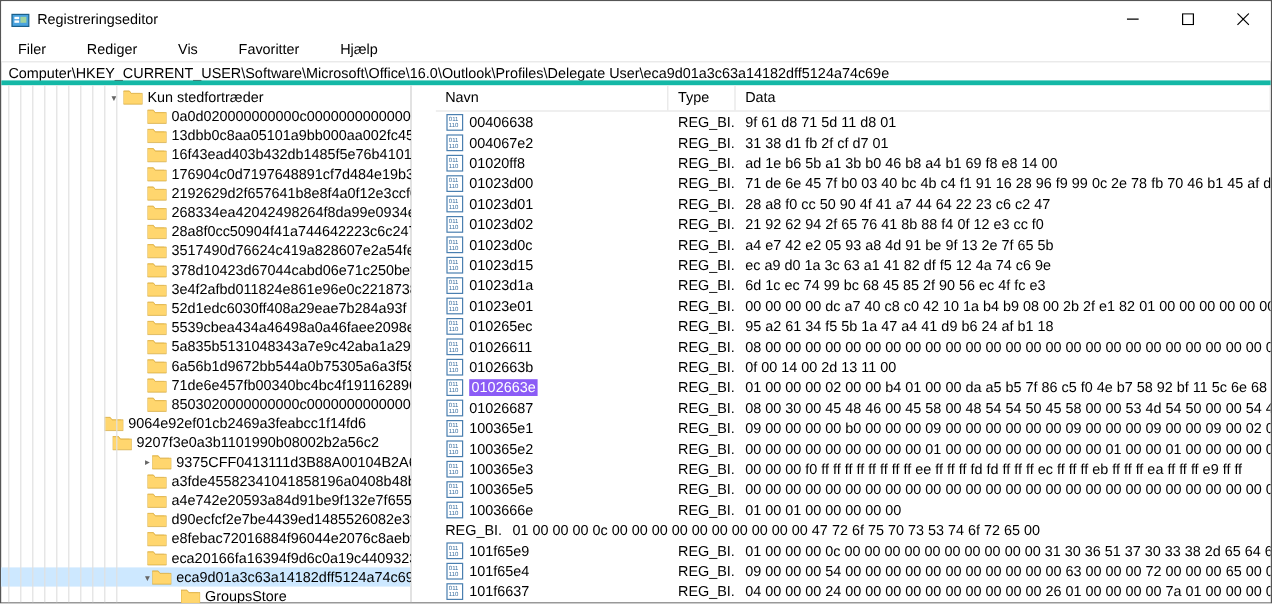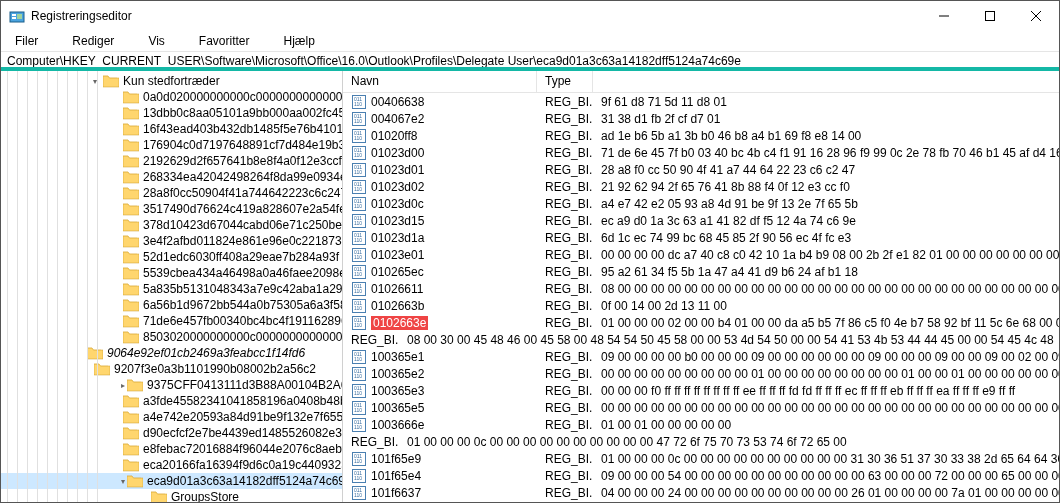"Navn" .list { margin-left: none -> 20px }
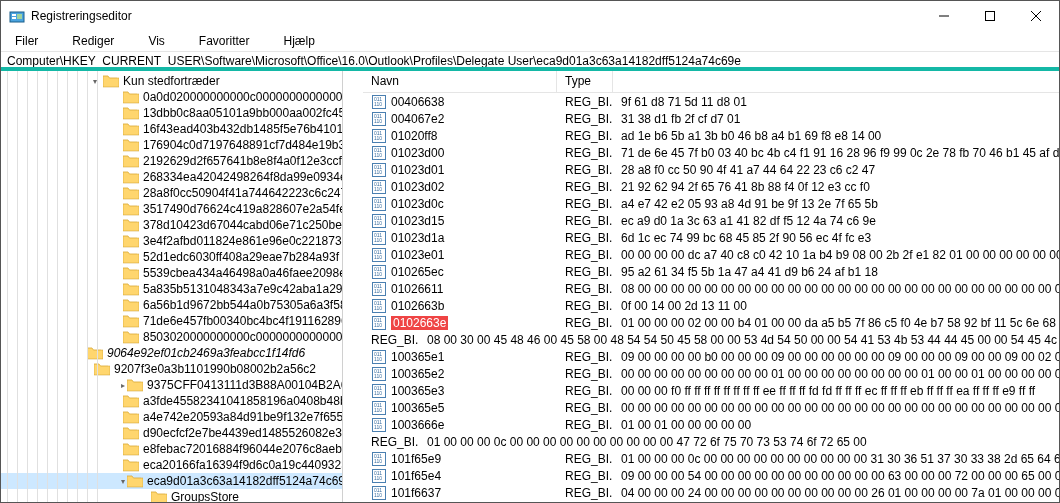"Data" div.col { html: none -> <div>Data</div> }
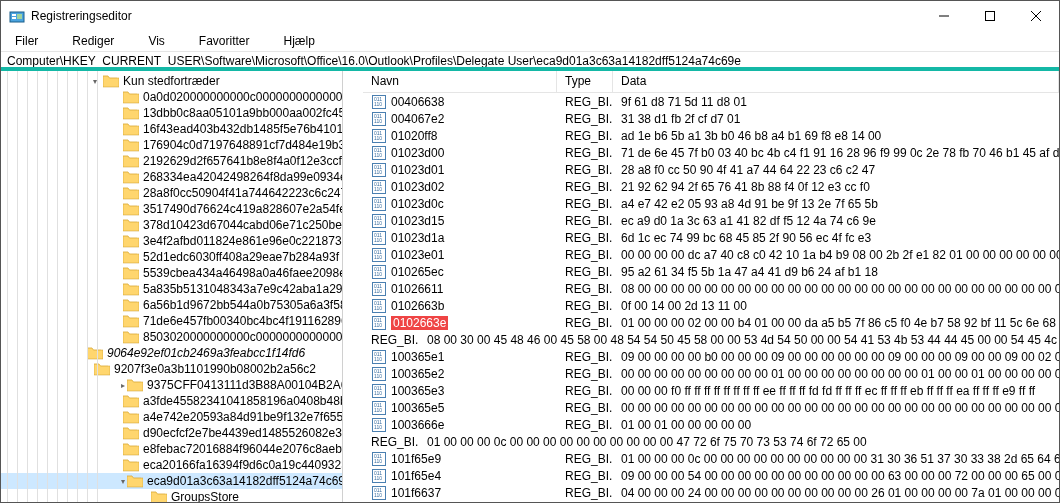"0102663e" .row.sel .cell.name .txt { background: #ef4444 -> #8b5cf6 }
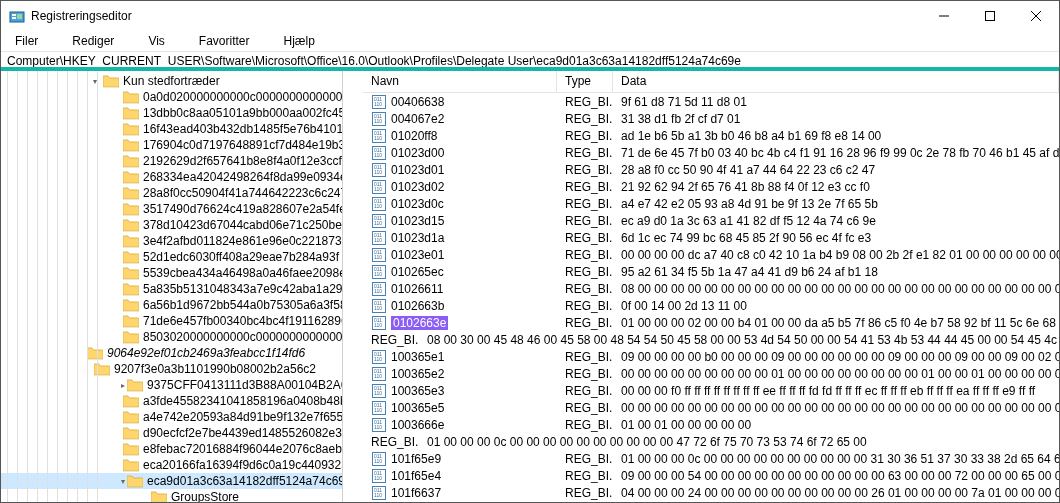"01026687" div.cell { html: none -> <div> <svg> <rect></rect> <text>011</text> <text>110</text> </svg> <span>01026687</span> </div> }
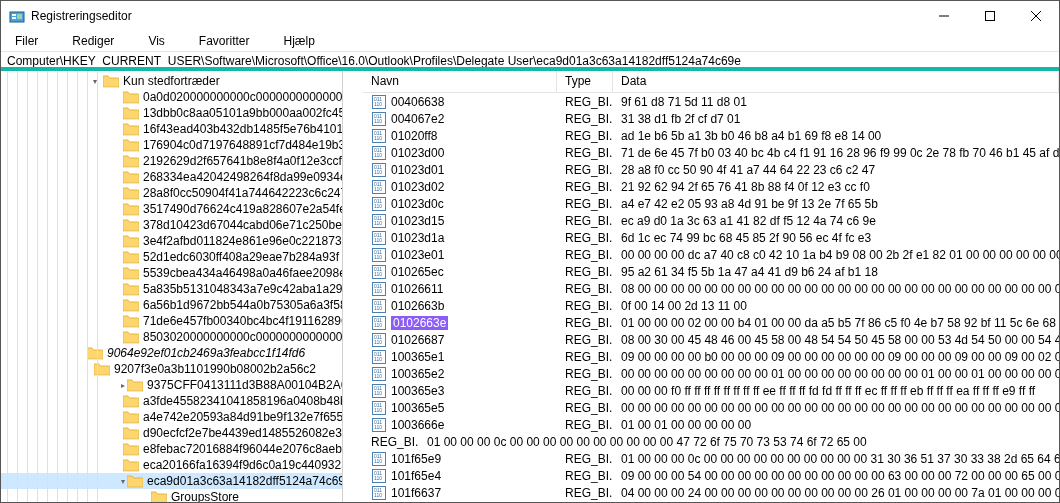"9064e92ef01cb2469a3feabcc1f14fd6" div.node { font-style: italic -> none }
